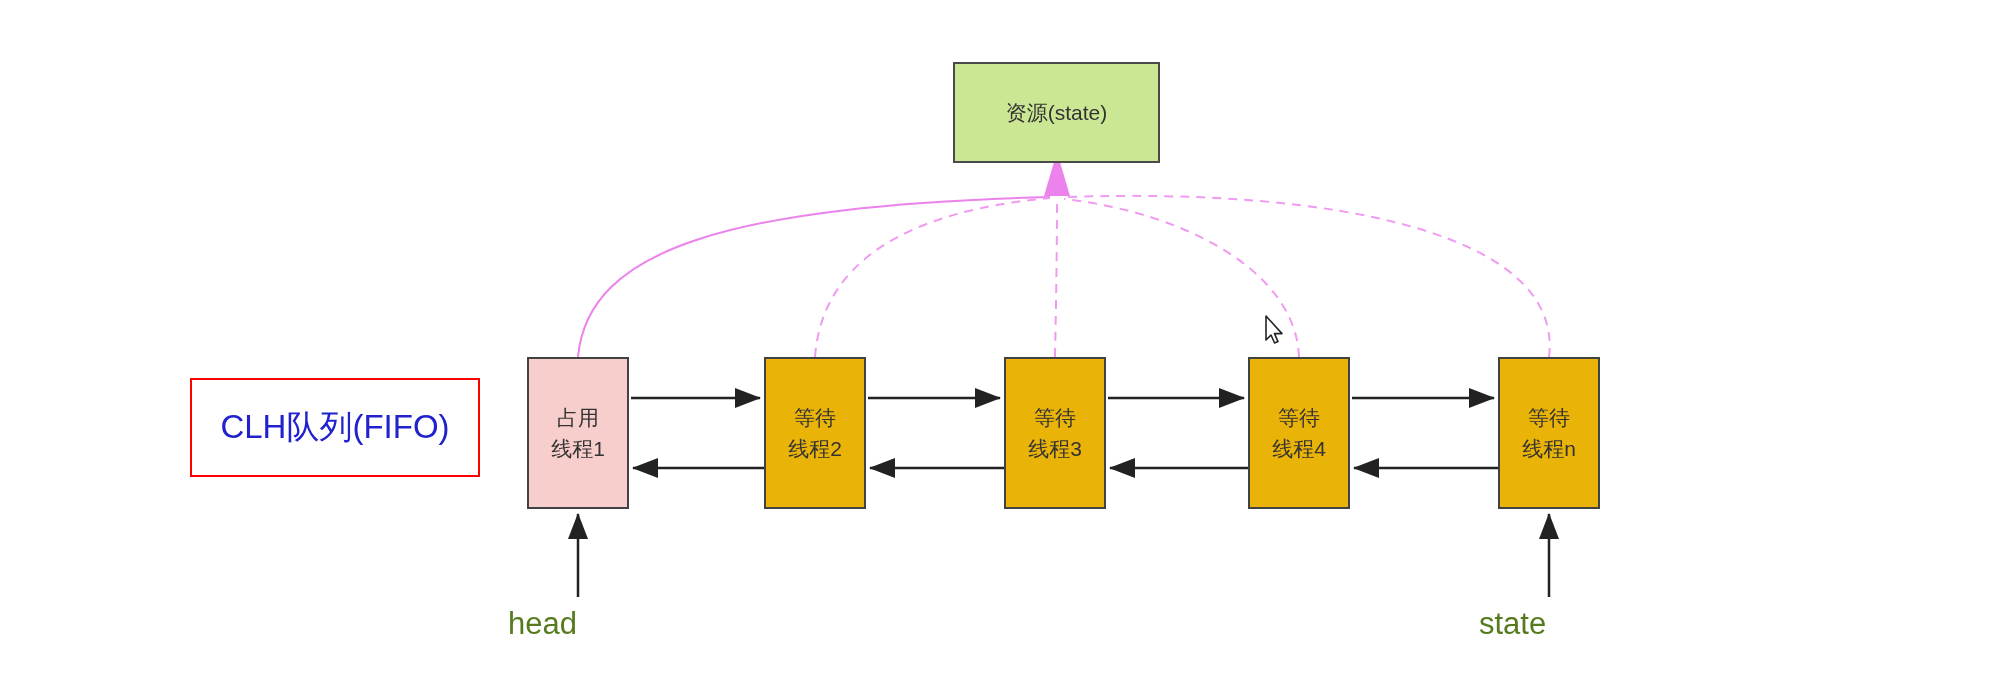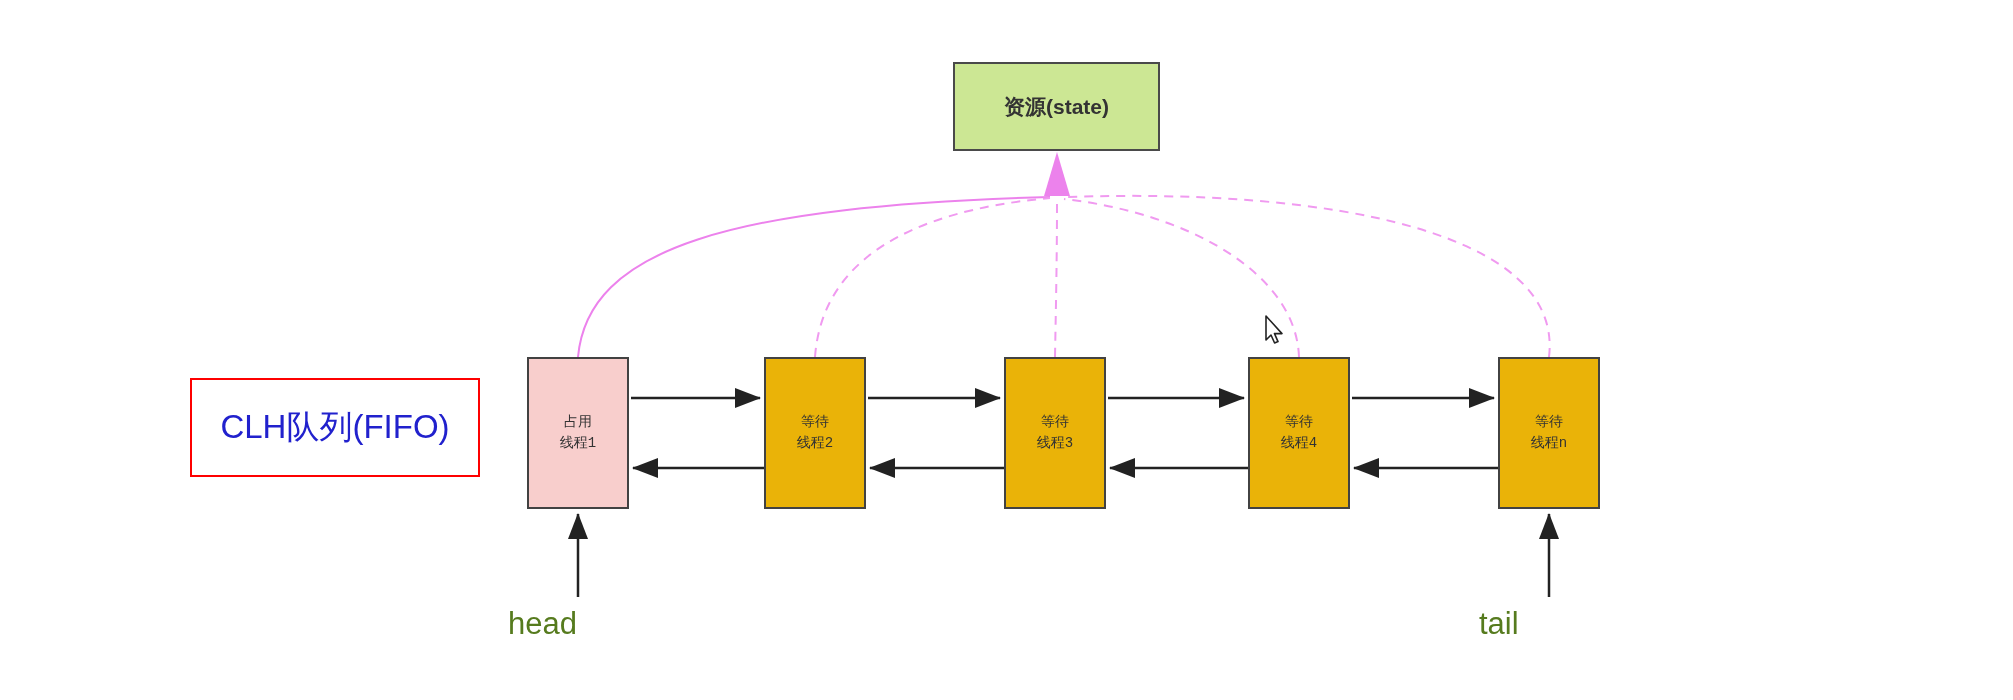"资源(state)" #resource-box { font-weight: bold -> none; height: 89px -> 101px }
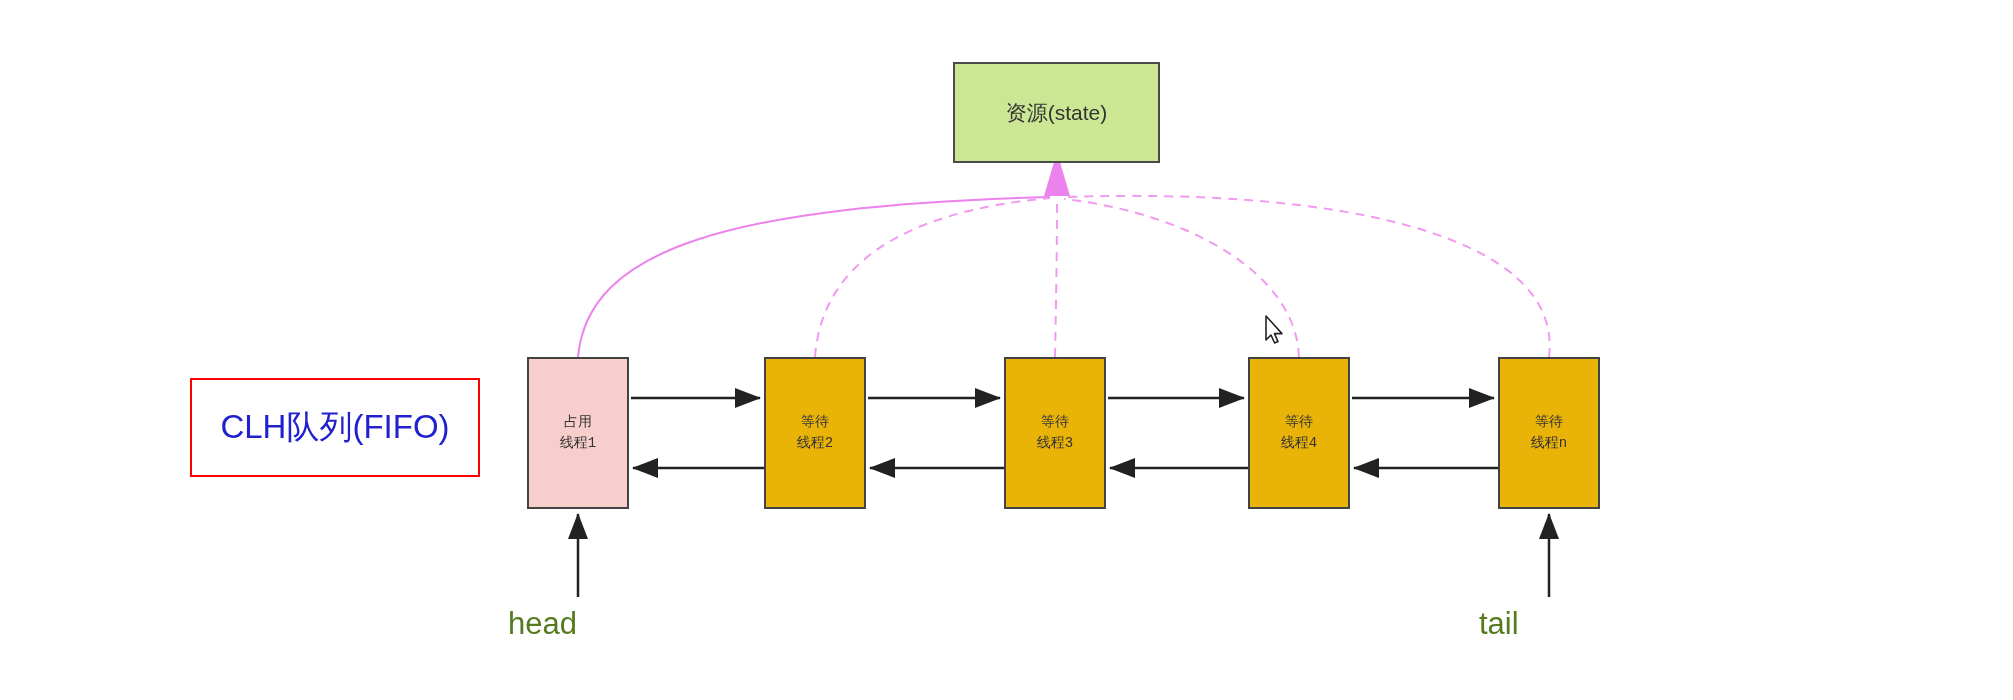"占用" .node { font-family: Liberation Mono, monospace -> none; font-size: 14px -> 21px }
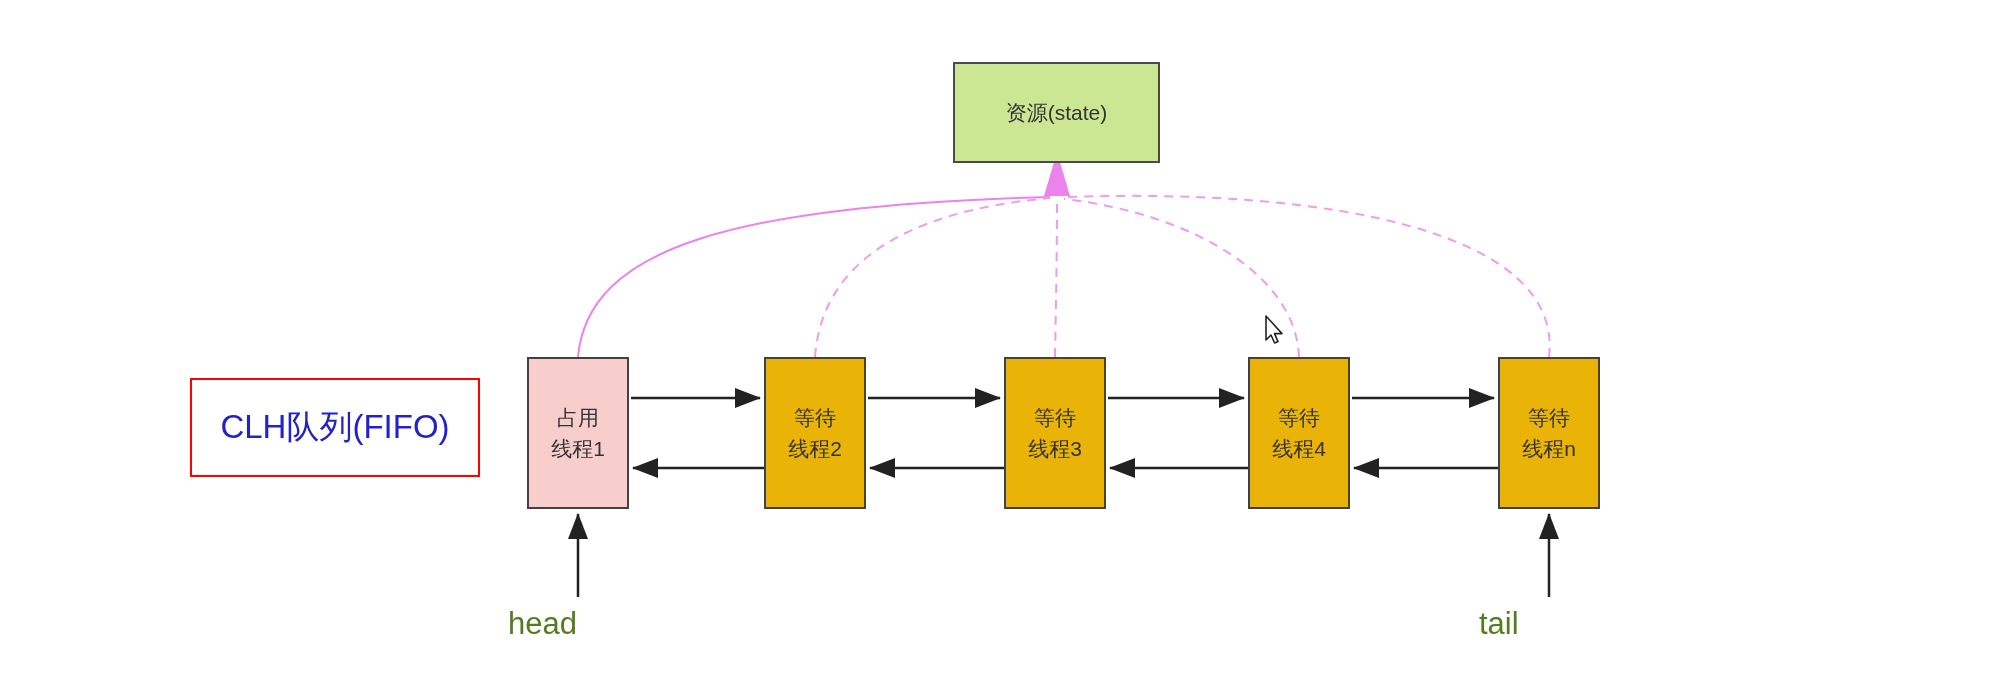"tail" div.pointer-label { text: tail -> state }
